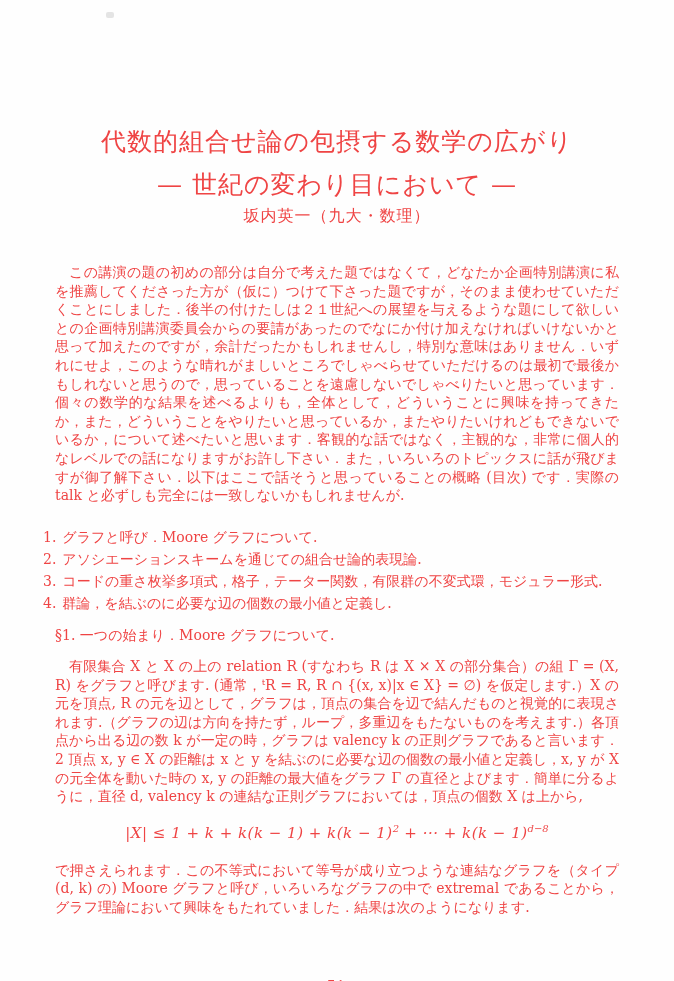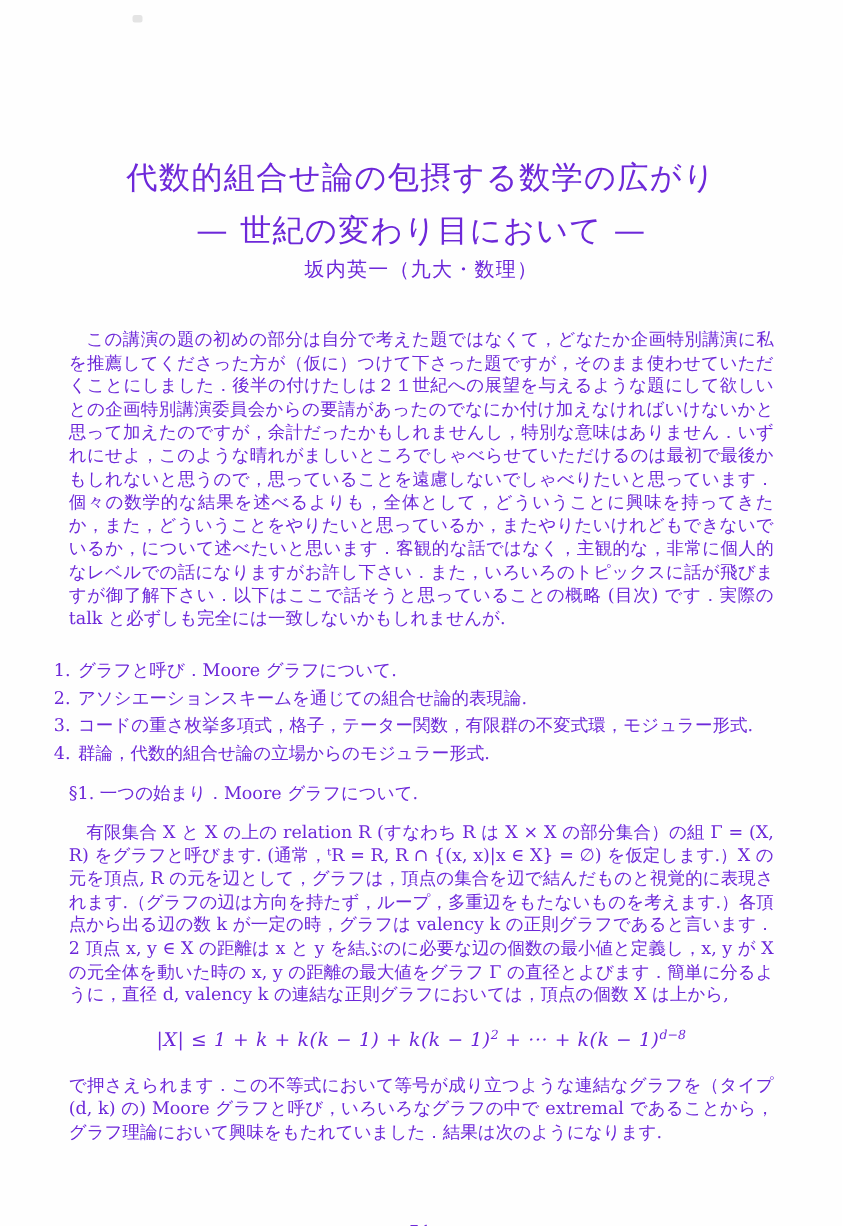"代数的組合せ論の包摂する数学の広がり" .page { color: #6d28d9 -> #ef4444 }
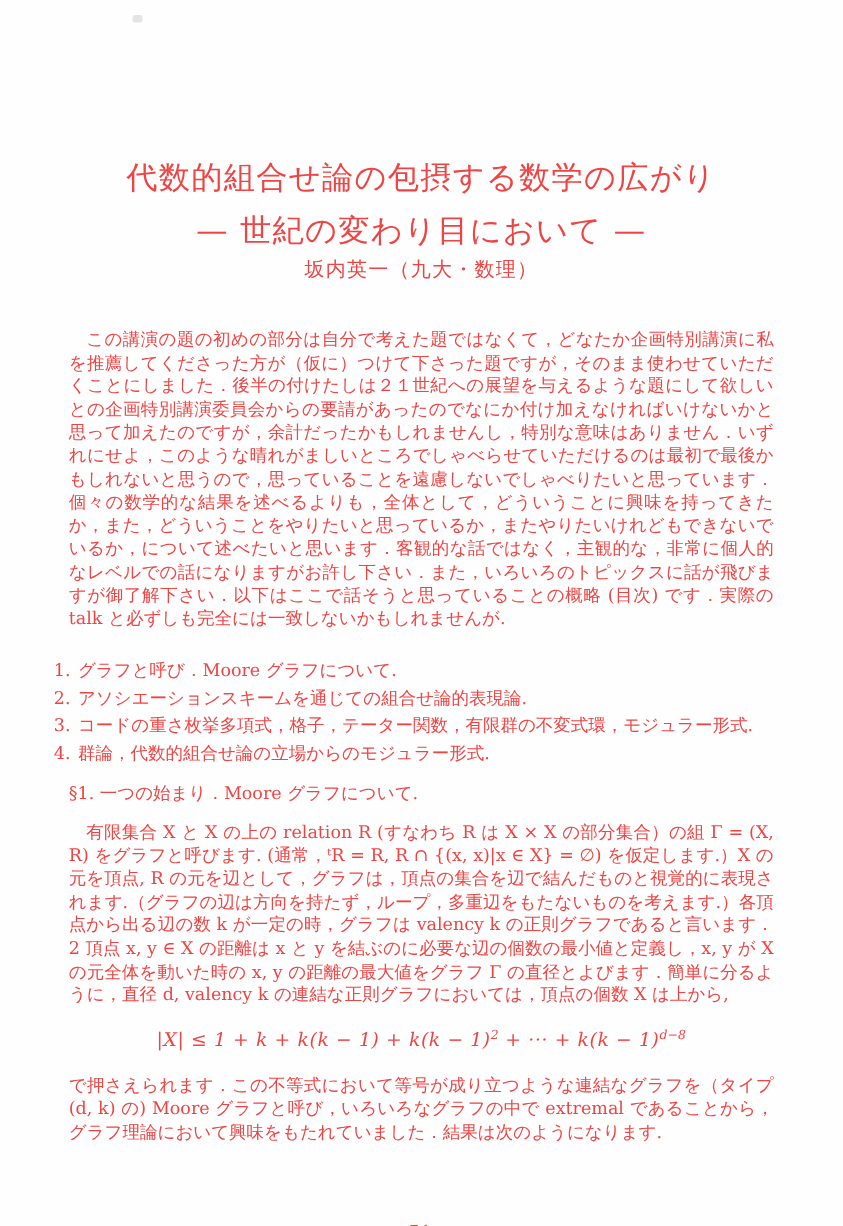"群論，代数的組合せ論の立場からのモジュラー形式." span { text: 代数的組合せ論の立場からのモジュラー形式 -> を結ぶのに必要な辺の個数の最小値と定義し }
